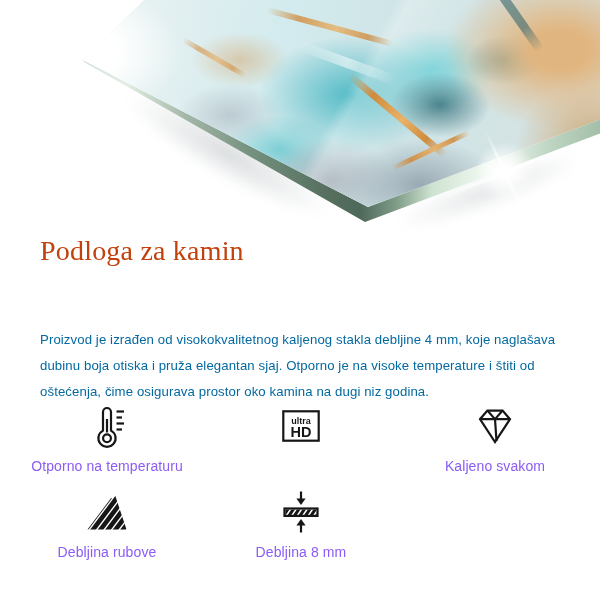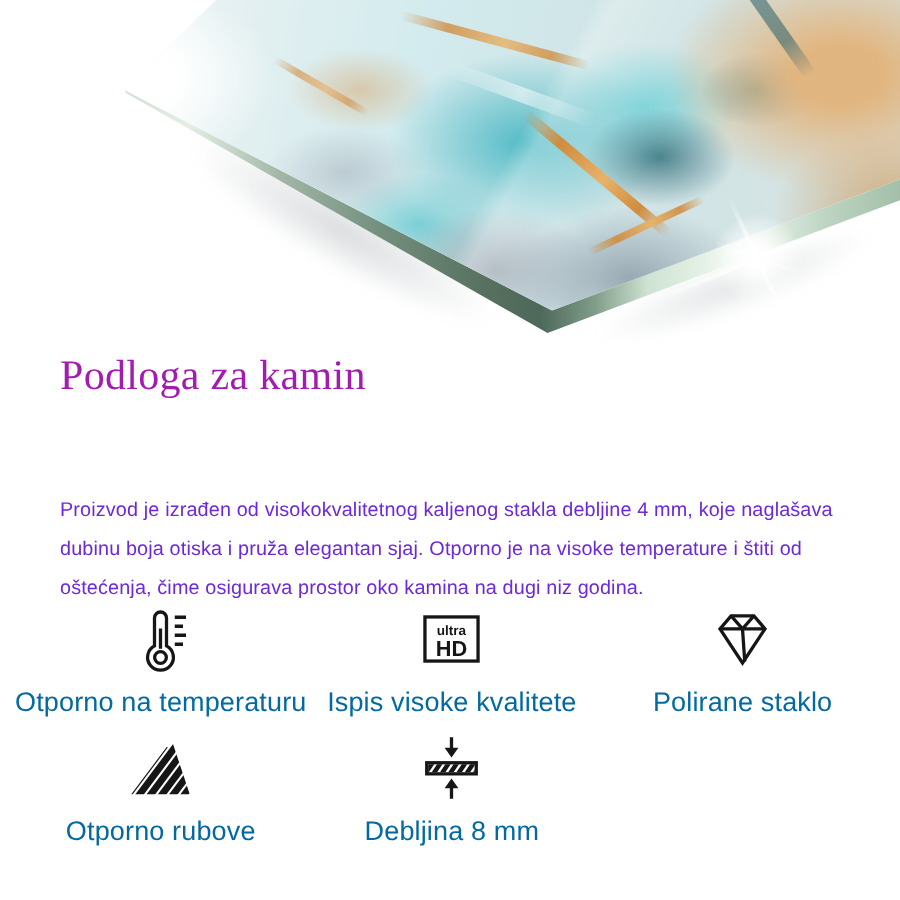"Podloga za kamin" .title { color: #a21caf -> #c2410c }
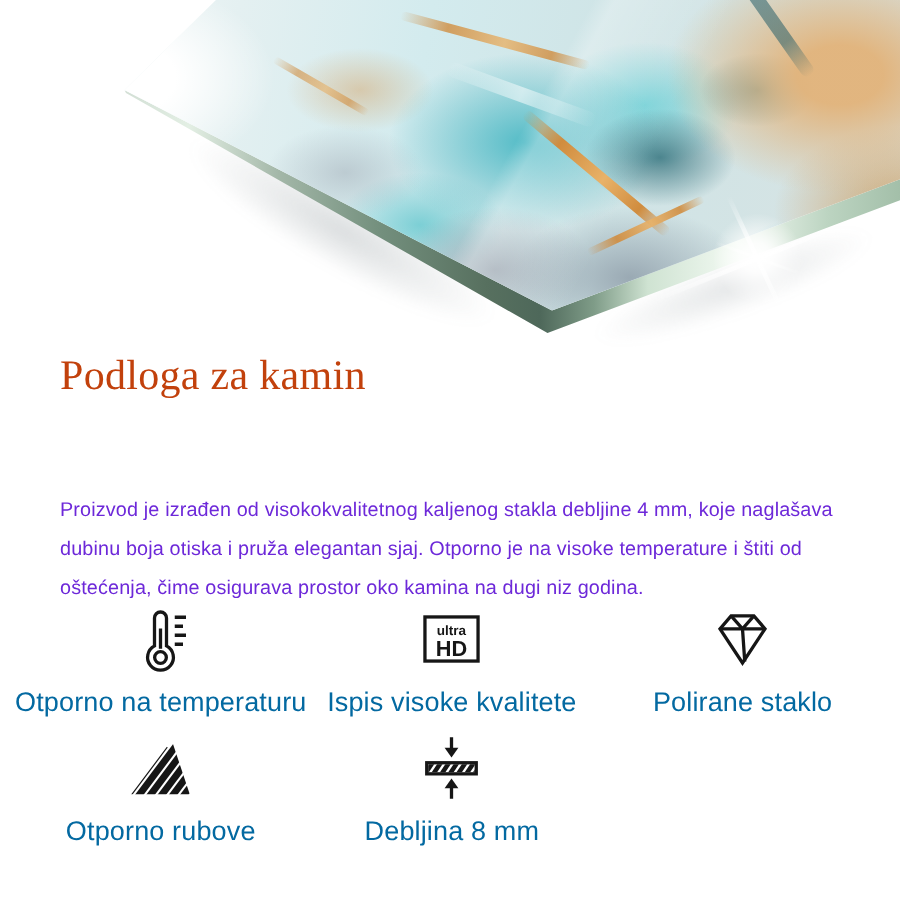"Proizvod je izrađen od visokokvalitetnog" .desc { color: #6d28d9 -> #0369a1 }
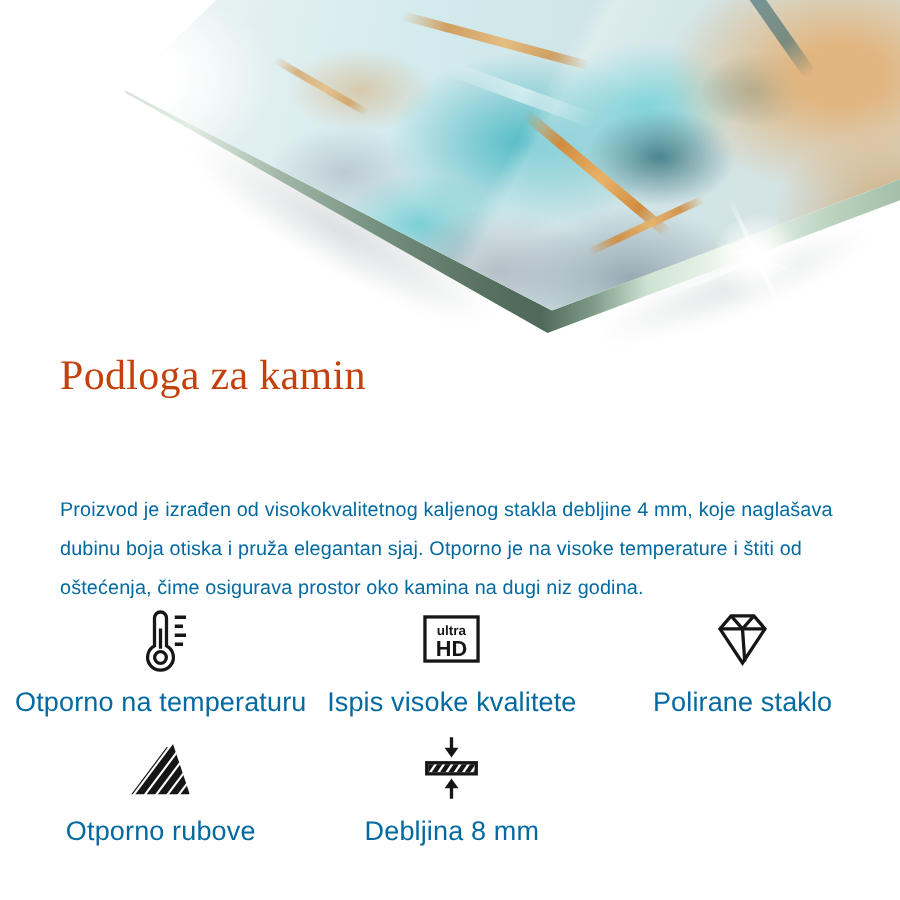"Otporno na temperaturu" .flabel { color: #0369a1 -> #8b5cf6; font-size: 18px -> 14px }
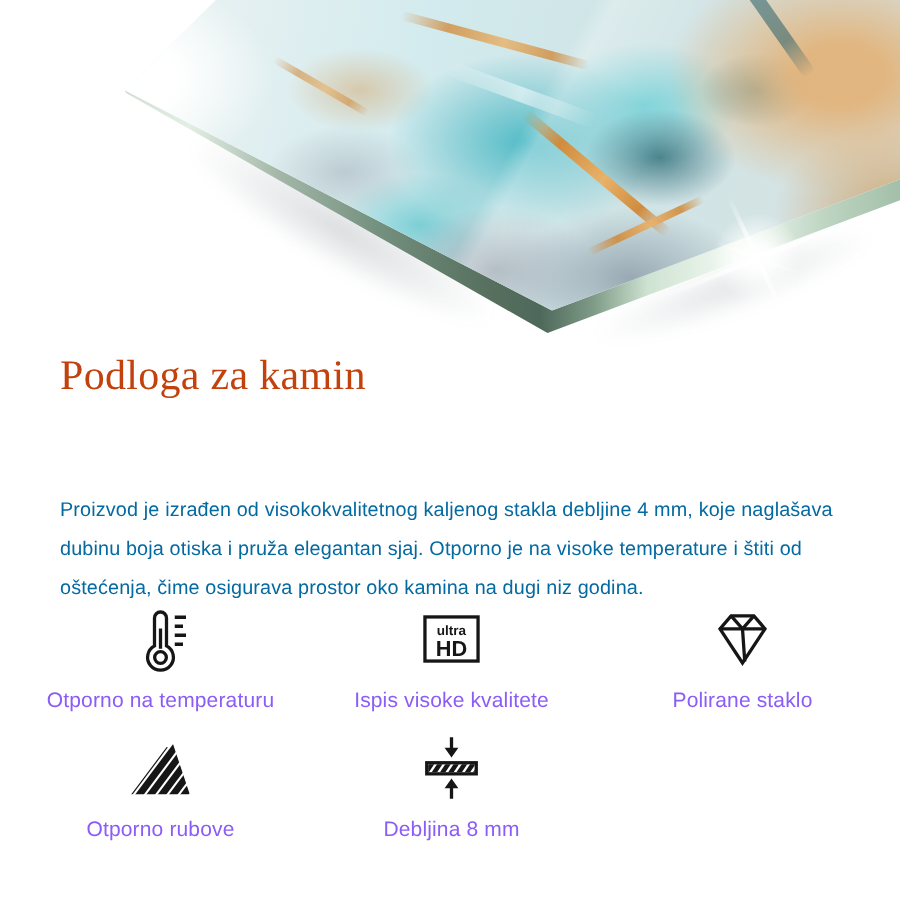"Ispis visoke kvalitete" div.flabel { html: <div>Ispis visoke kvalitete</div> -> none }
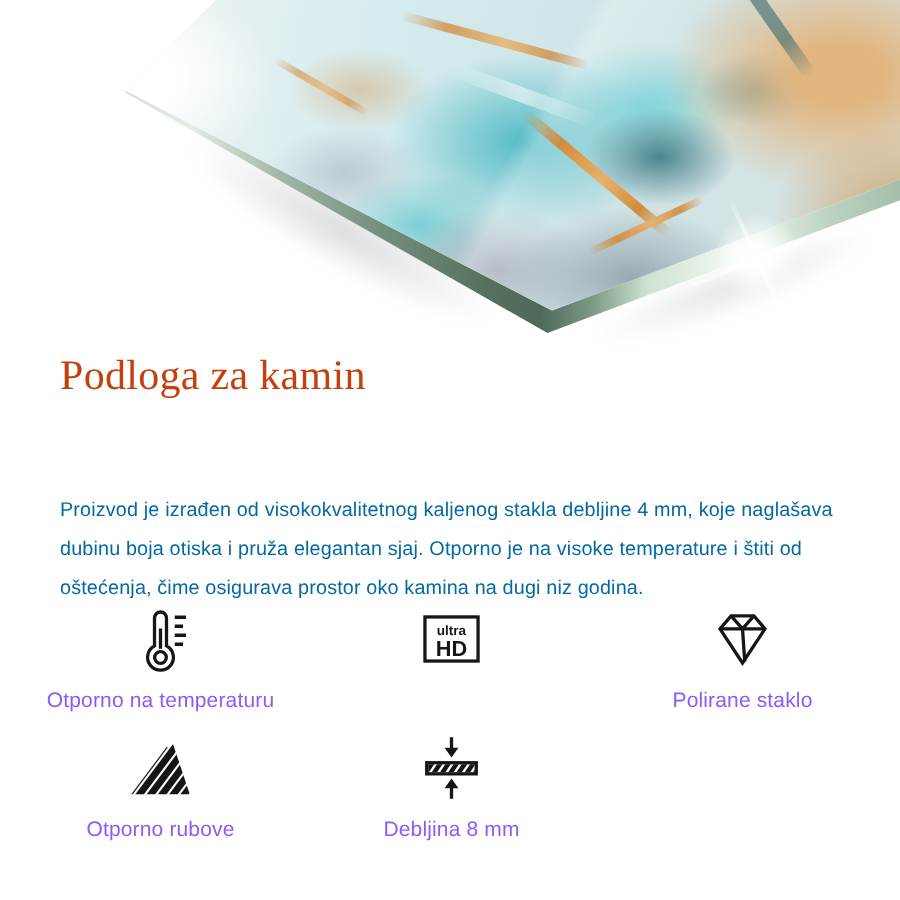"Polirane staklo" div.flabel { text: Polirane staklo -> Kaljeno svakom }
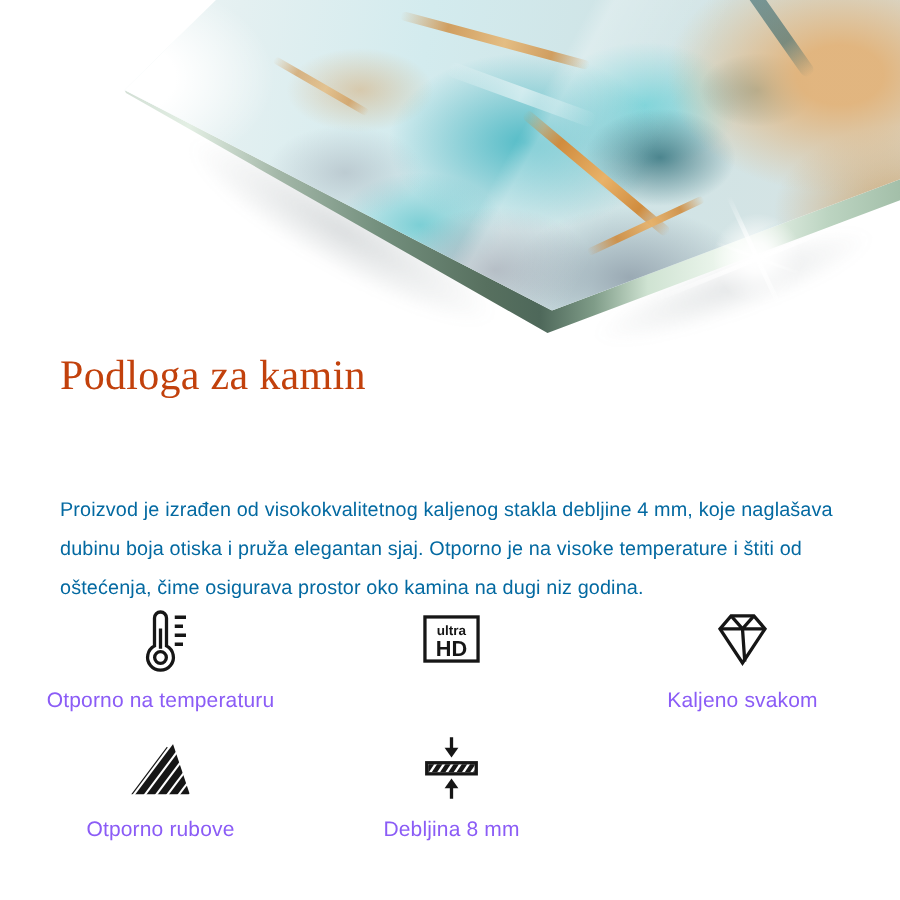"Otporno rubove" div.flabel { text: Otporno -> Debljina }
